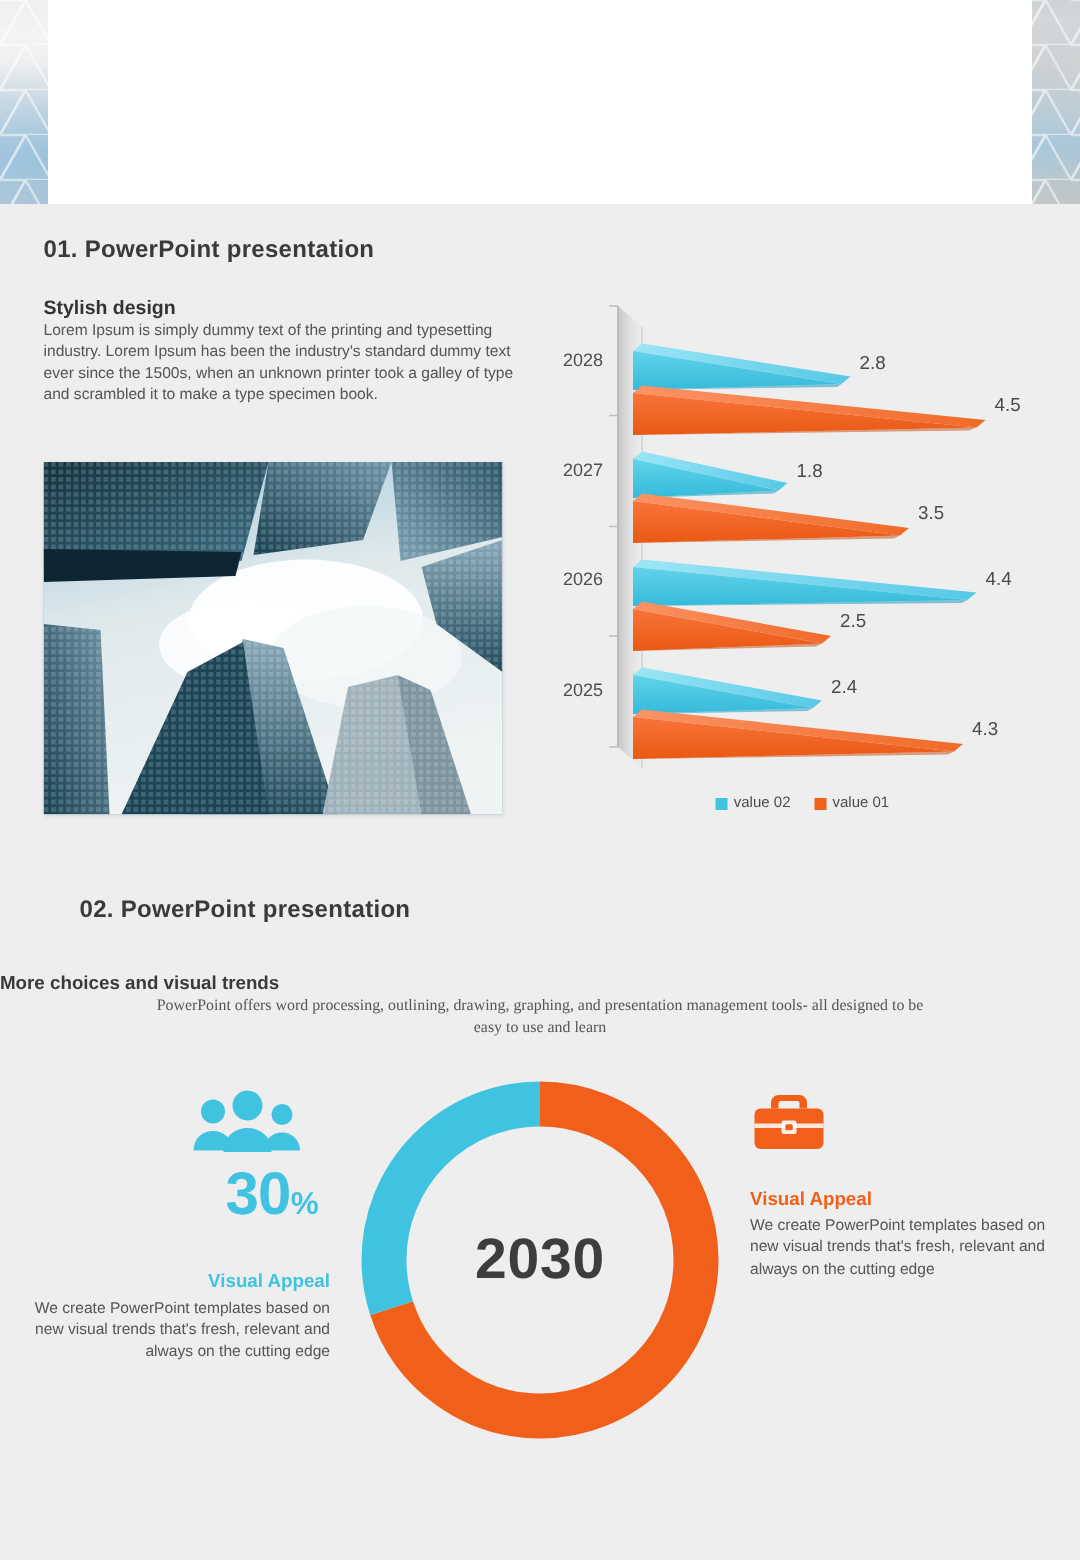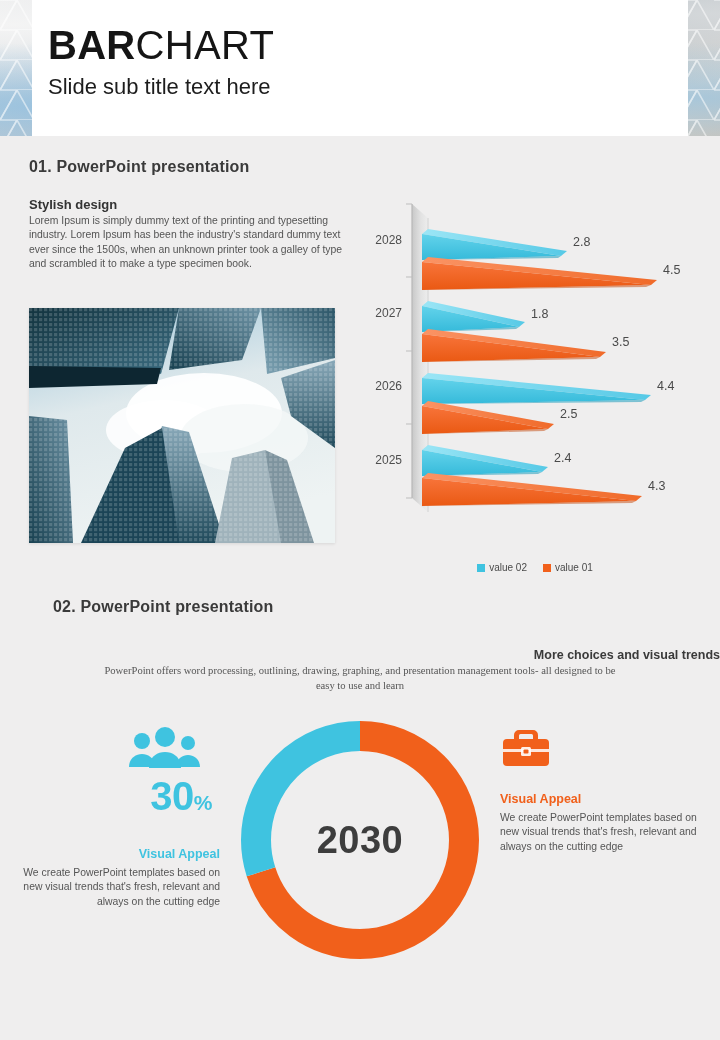"BARCHART" div.hdr-text { html: <div> <div> <span>BAR</span><span>CHART</span> </div> <div>Slide sub title text here</div> </div> -> none }
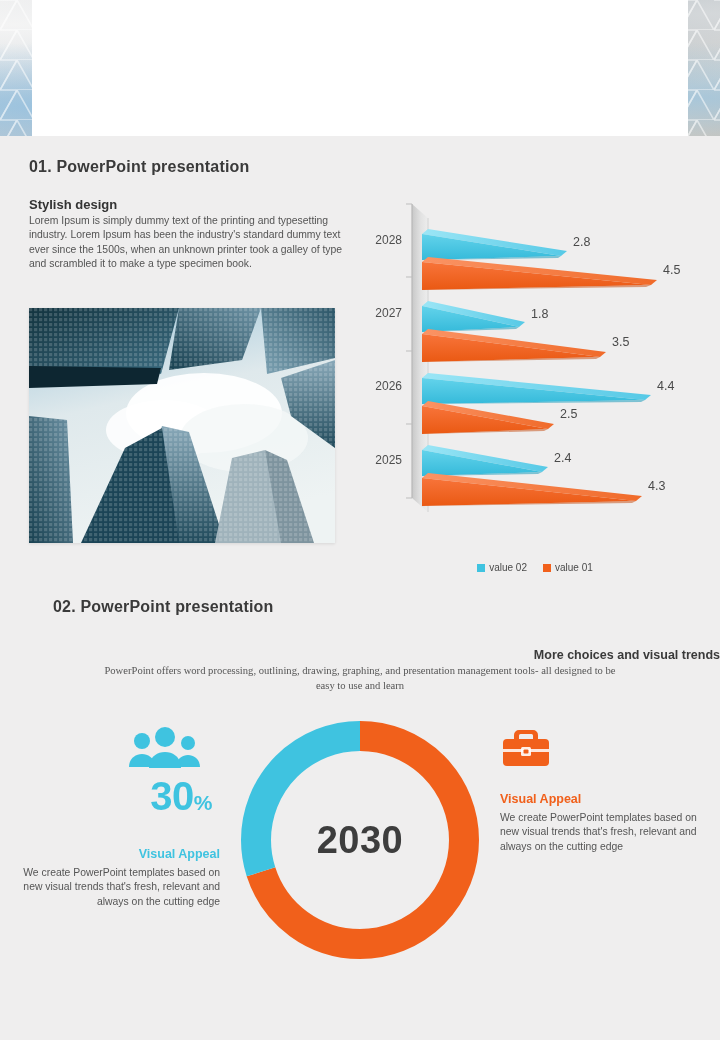"value 02" .lg-item { margin-top: 32px -> none }
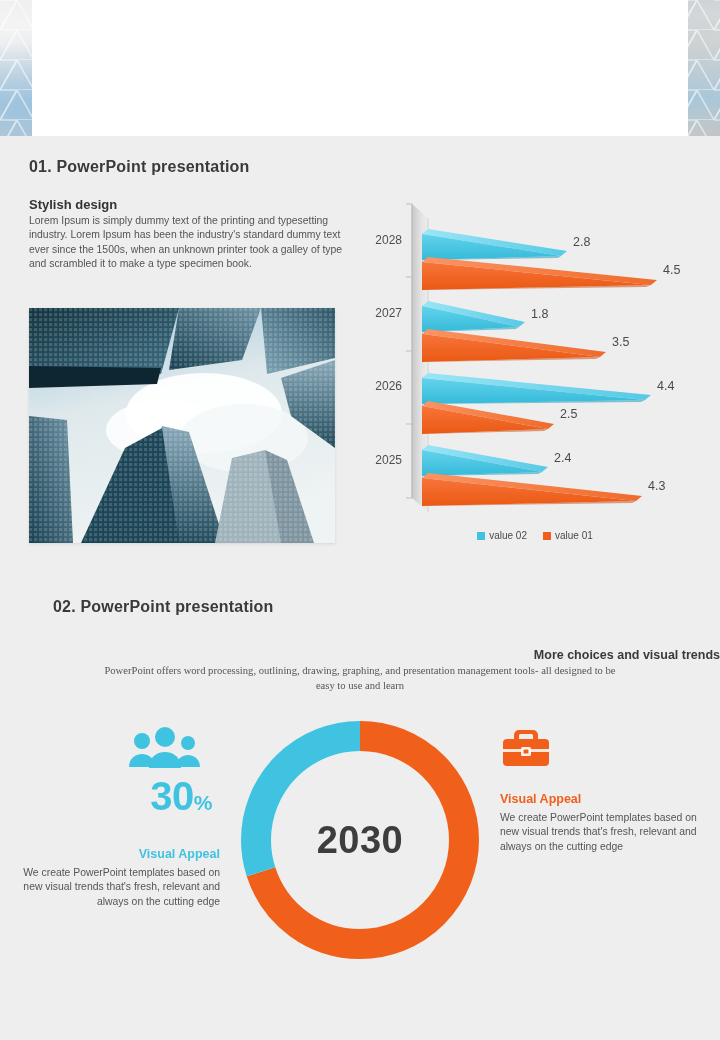"More choices and visual trends" .sub-head { text-align: right -> left }
